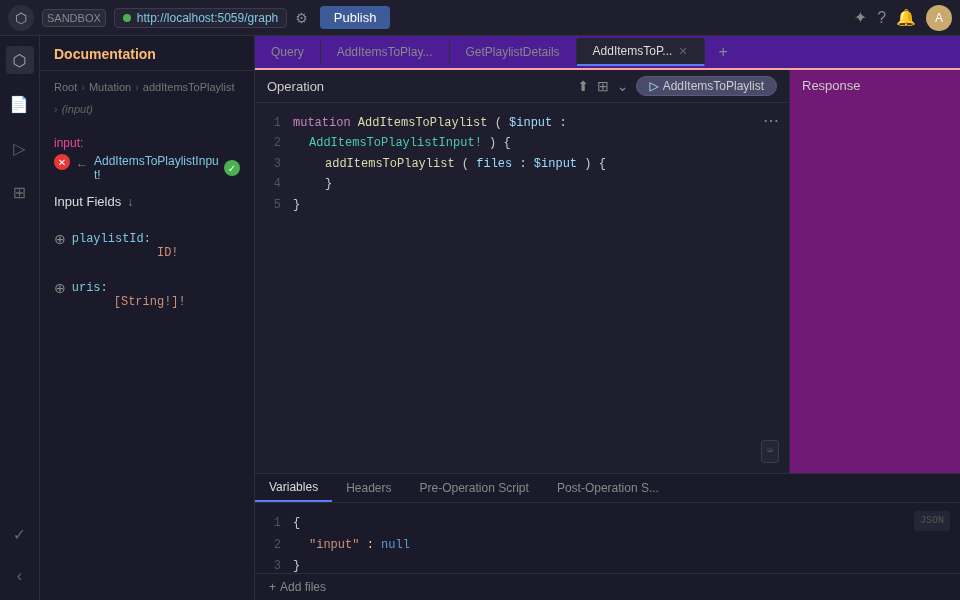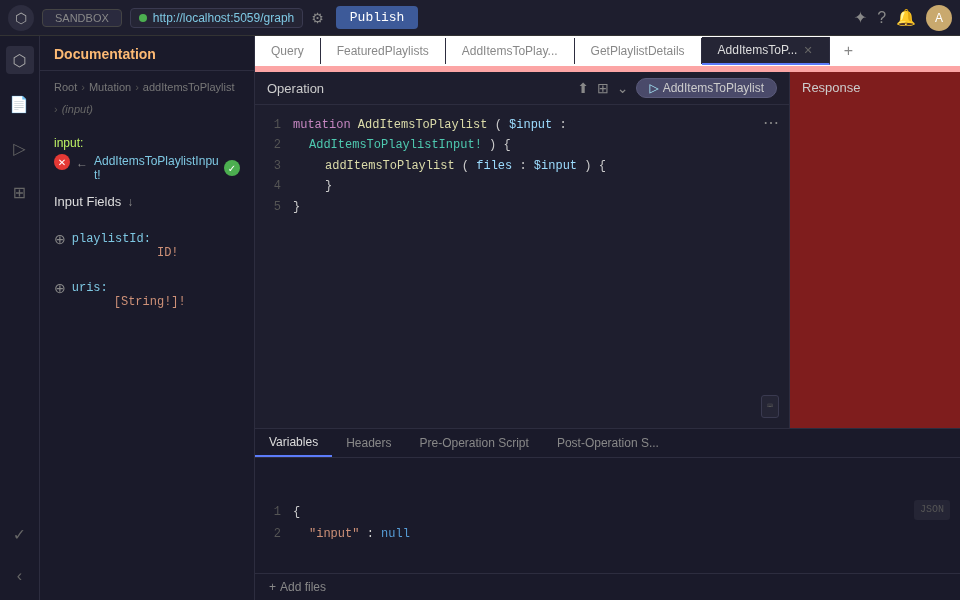"SANDBOX" .sandbox-badge { padding: 2px 12px -> 2px 4px }
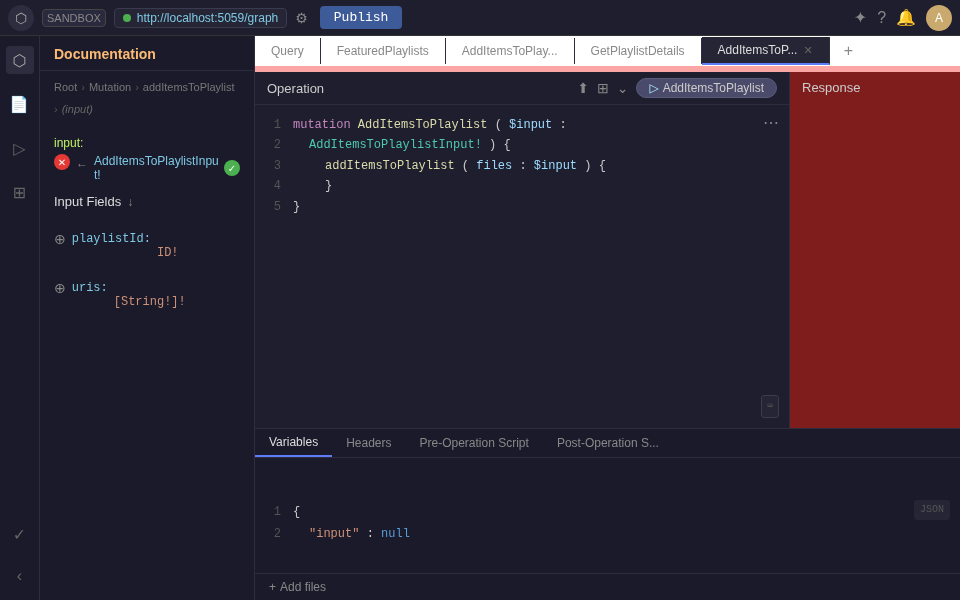"Publish" .publish-btn { font-family: Liberation Mono, monospace -> none }
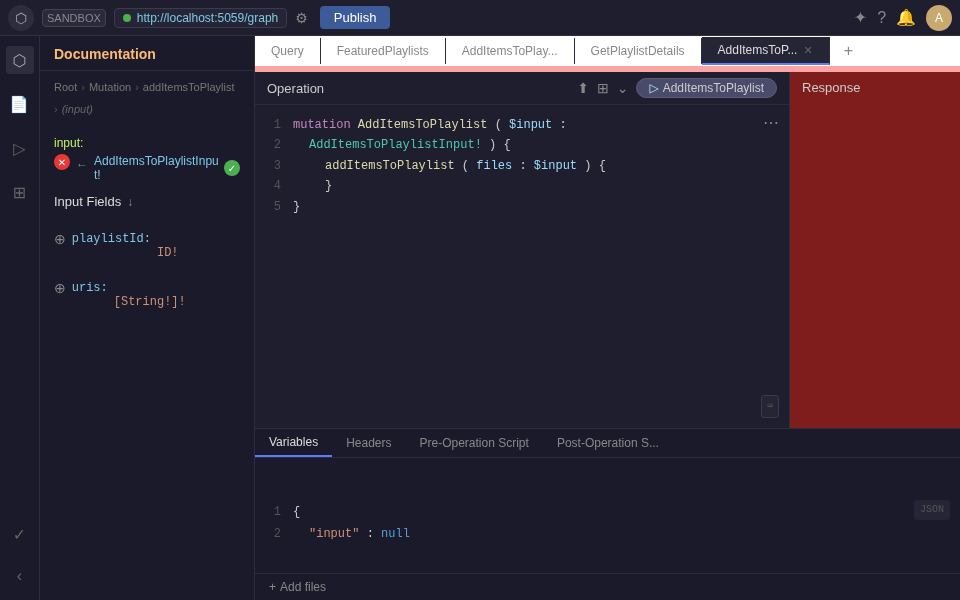"Query" .tabs-bar { background: #ffffff -> #4c1d95; border-bottom: 6px solid #fca5a5 -> 2px solid #fca5a5 }
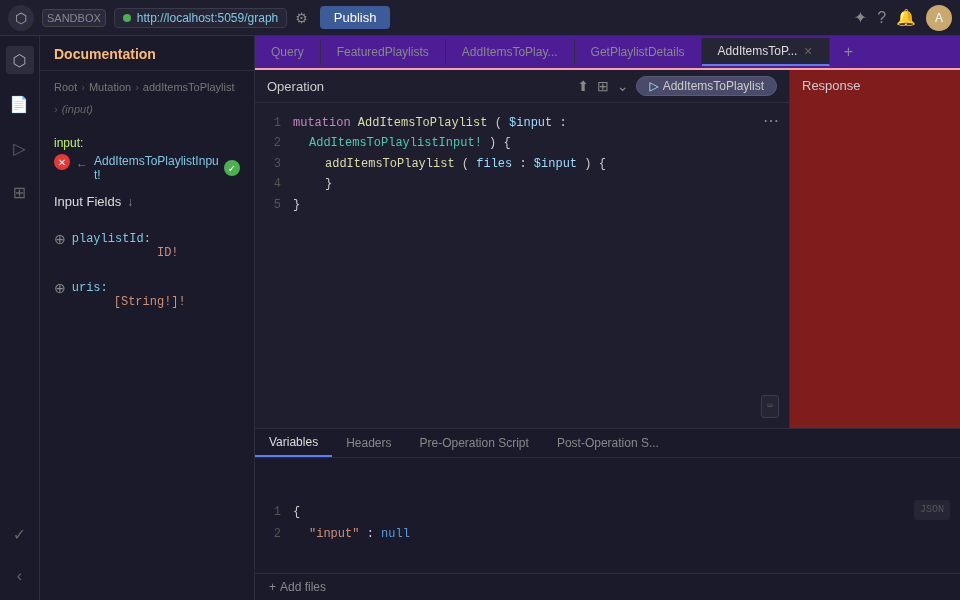"FeaturedPlaylists" div.tab { html: <div> <span>FeaturedPlaylists</span> </div> -> none }
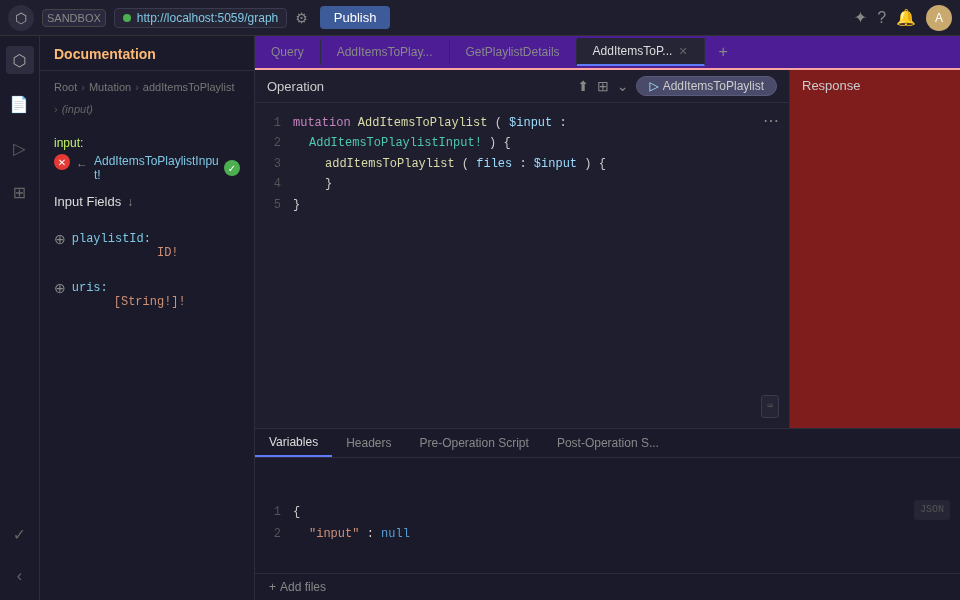"Response" .response-panel { background: #7f1d1d -> #701a75 }
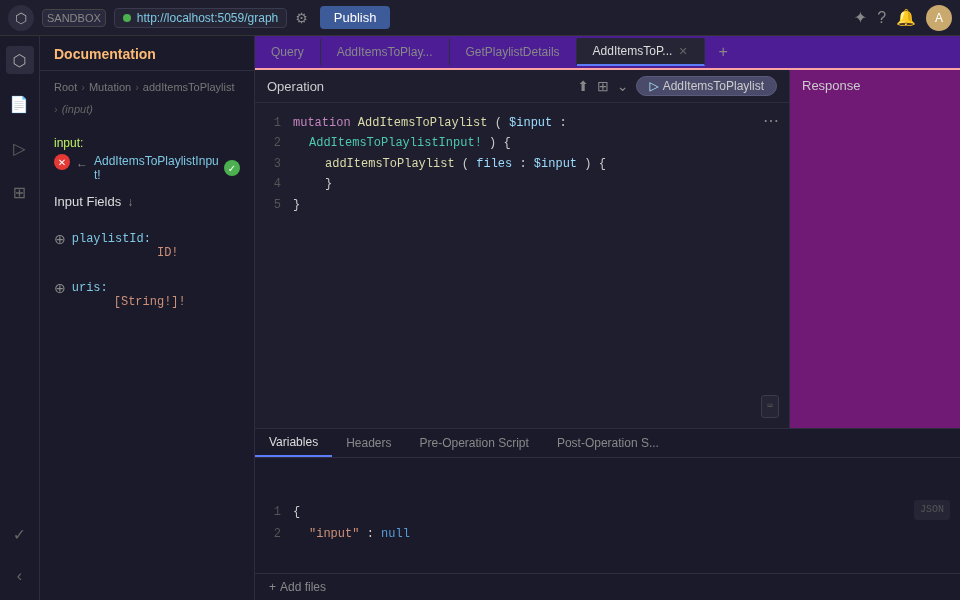"input:" .doc-input-label { color: #bef264 -> #ec4899 }
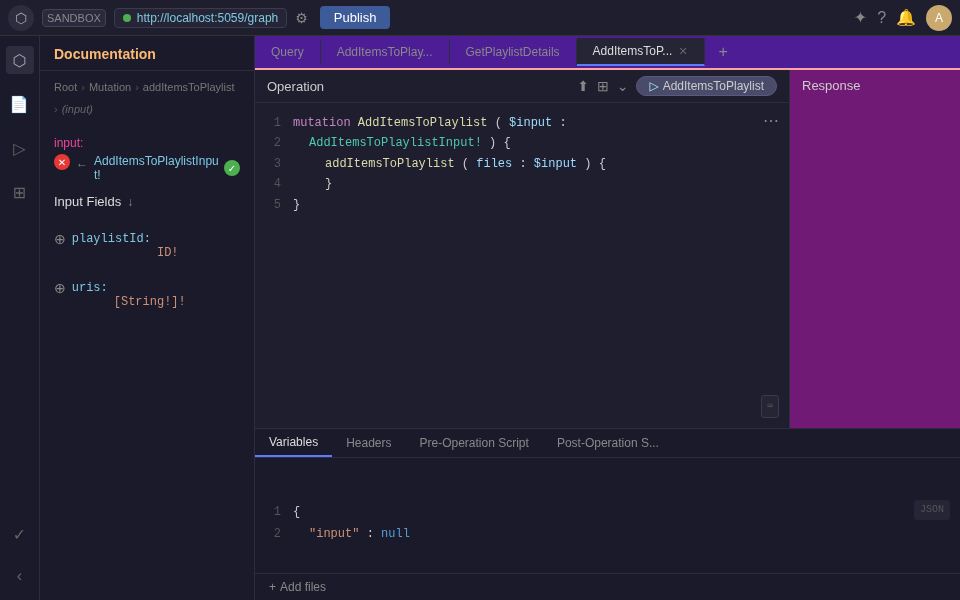"Variables" .bottom-panel { gap: 34px -> none; height: 172px -> 127px }
